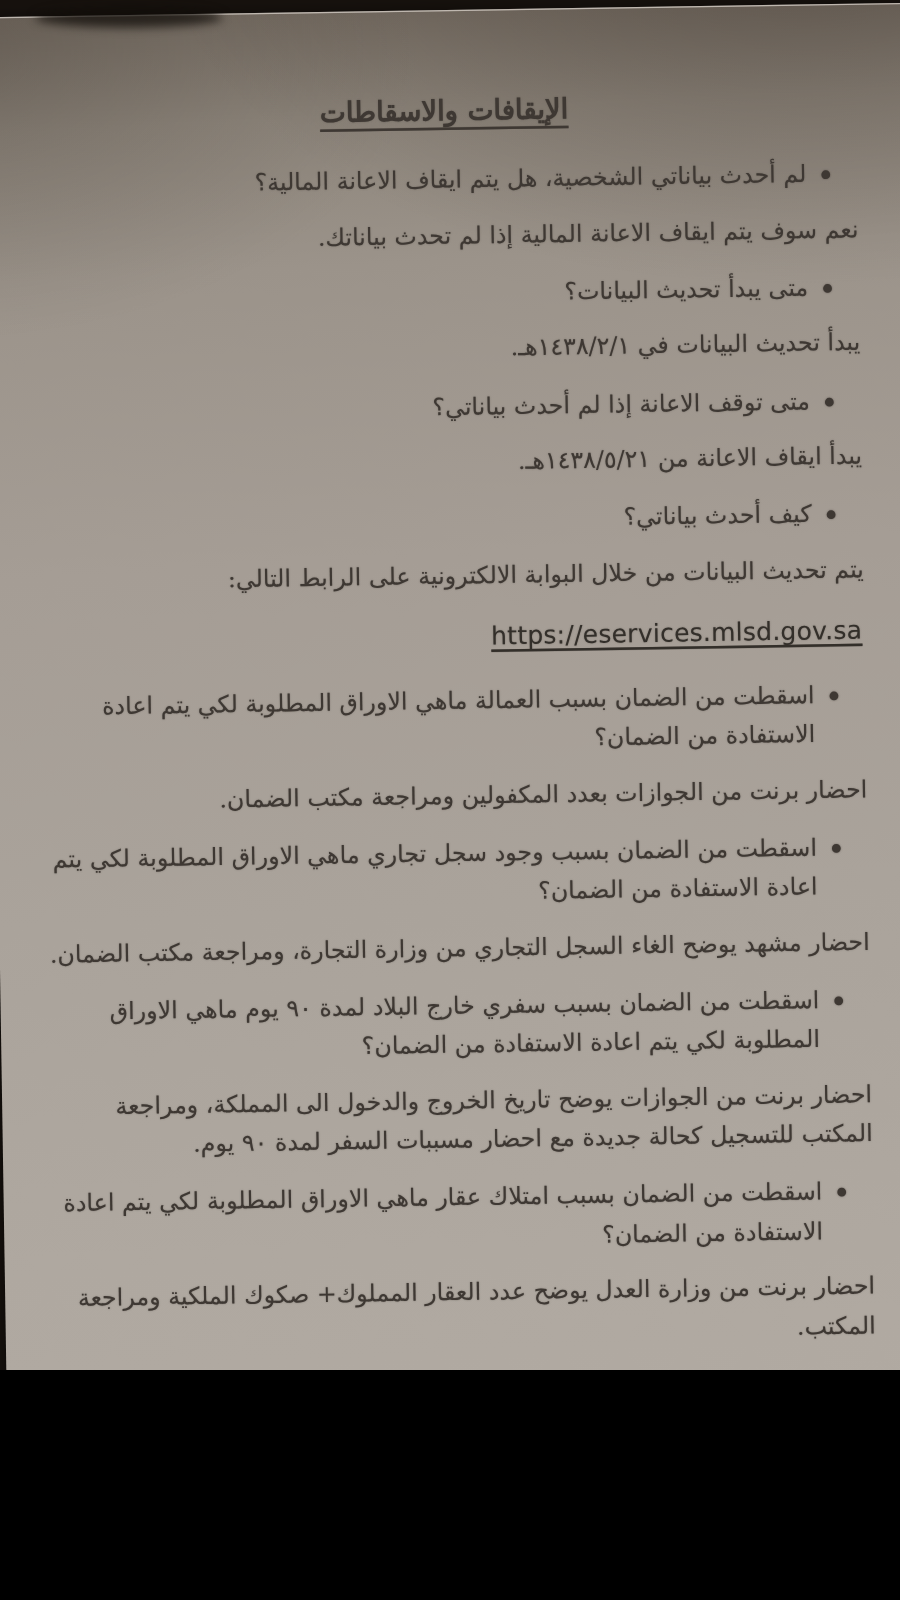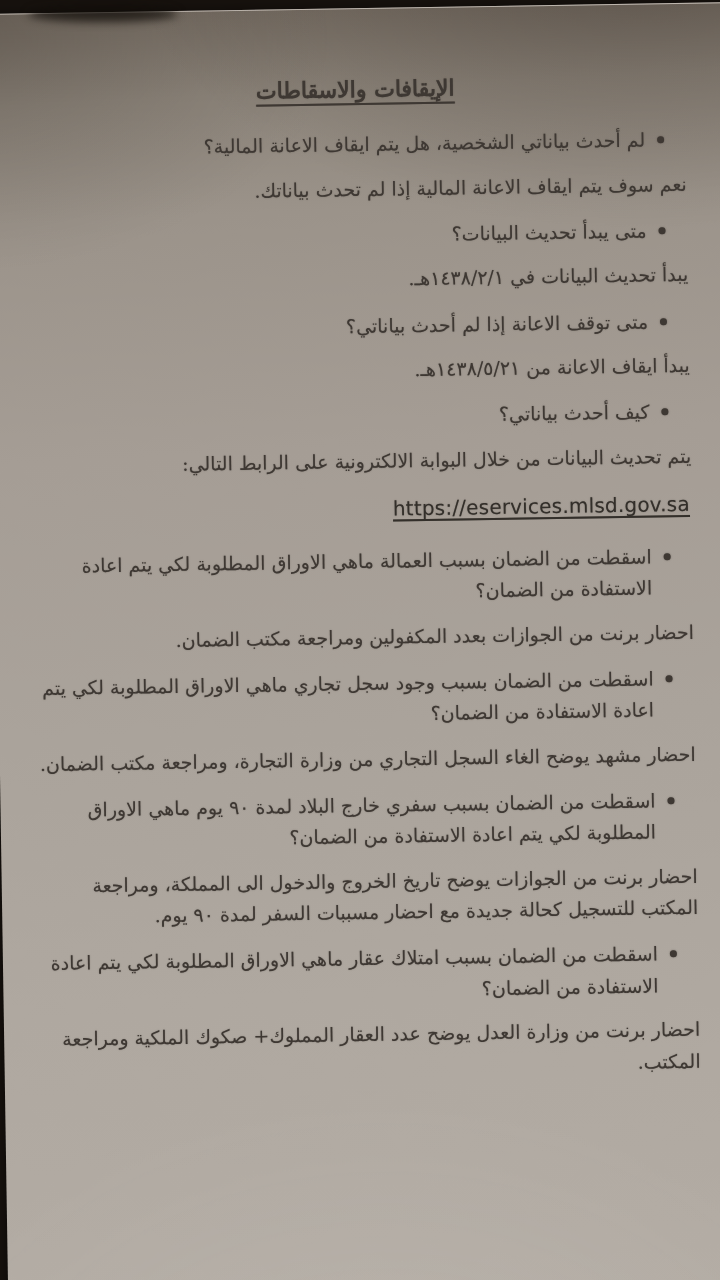"الإيقافات والاسقاطات" .photo { height: 1280px -> 1096px }
